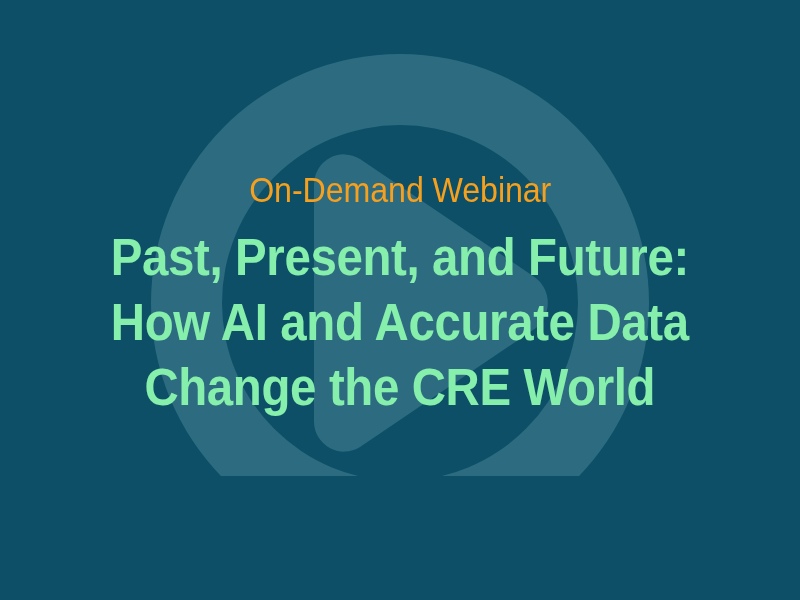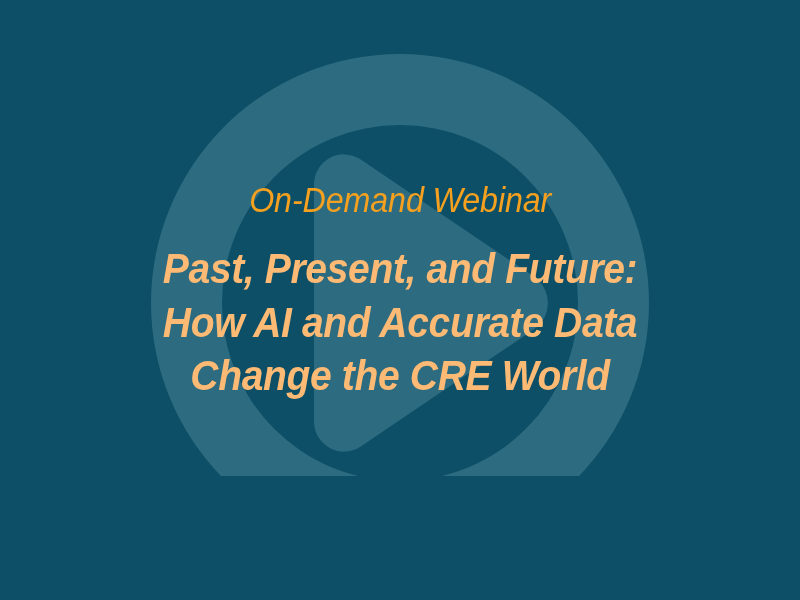"On-Demand Webinar" #stage { font-style: italic -> none }
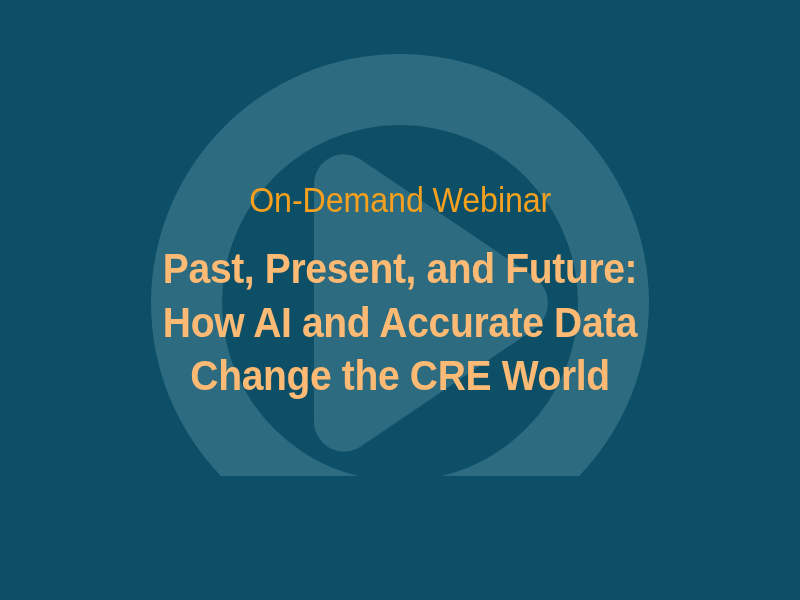"Past, Present, and Future:" .title { color: #fdba74 -> #86efac; font-size: 42px -> 51px; margin: 15px -> 8px }
